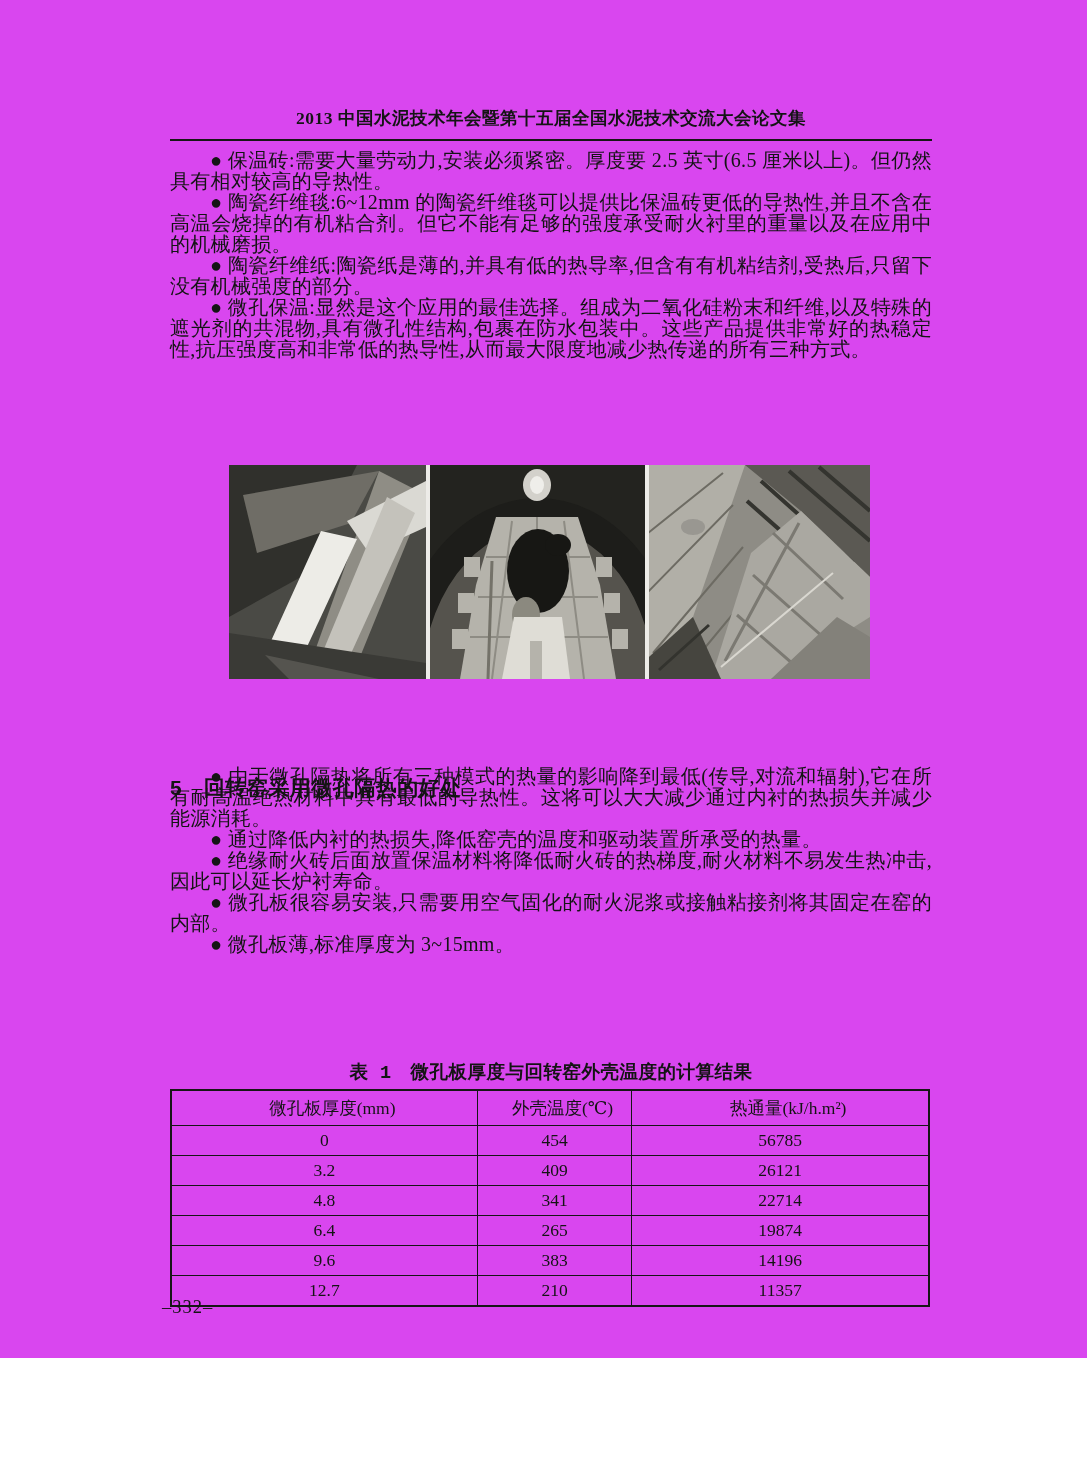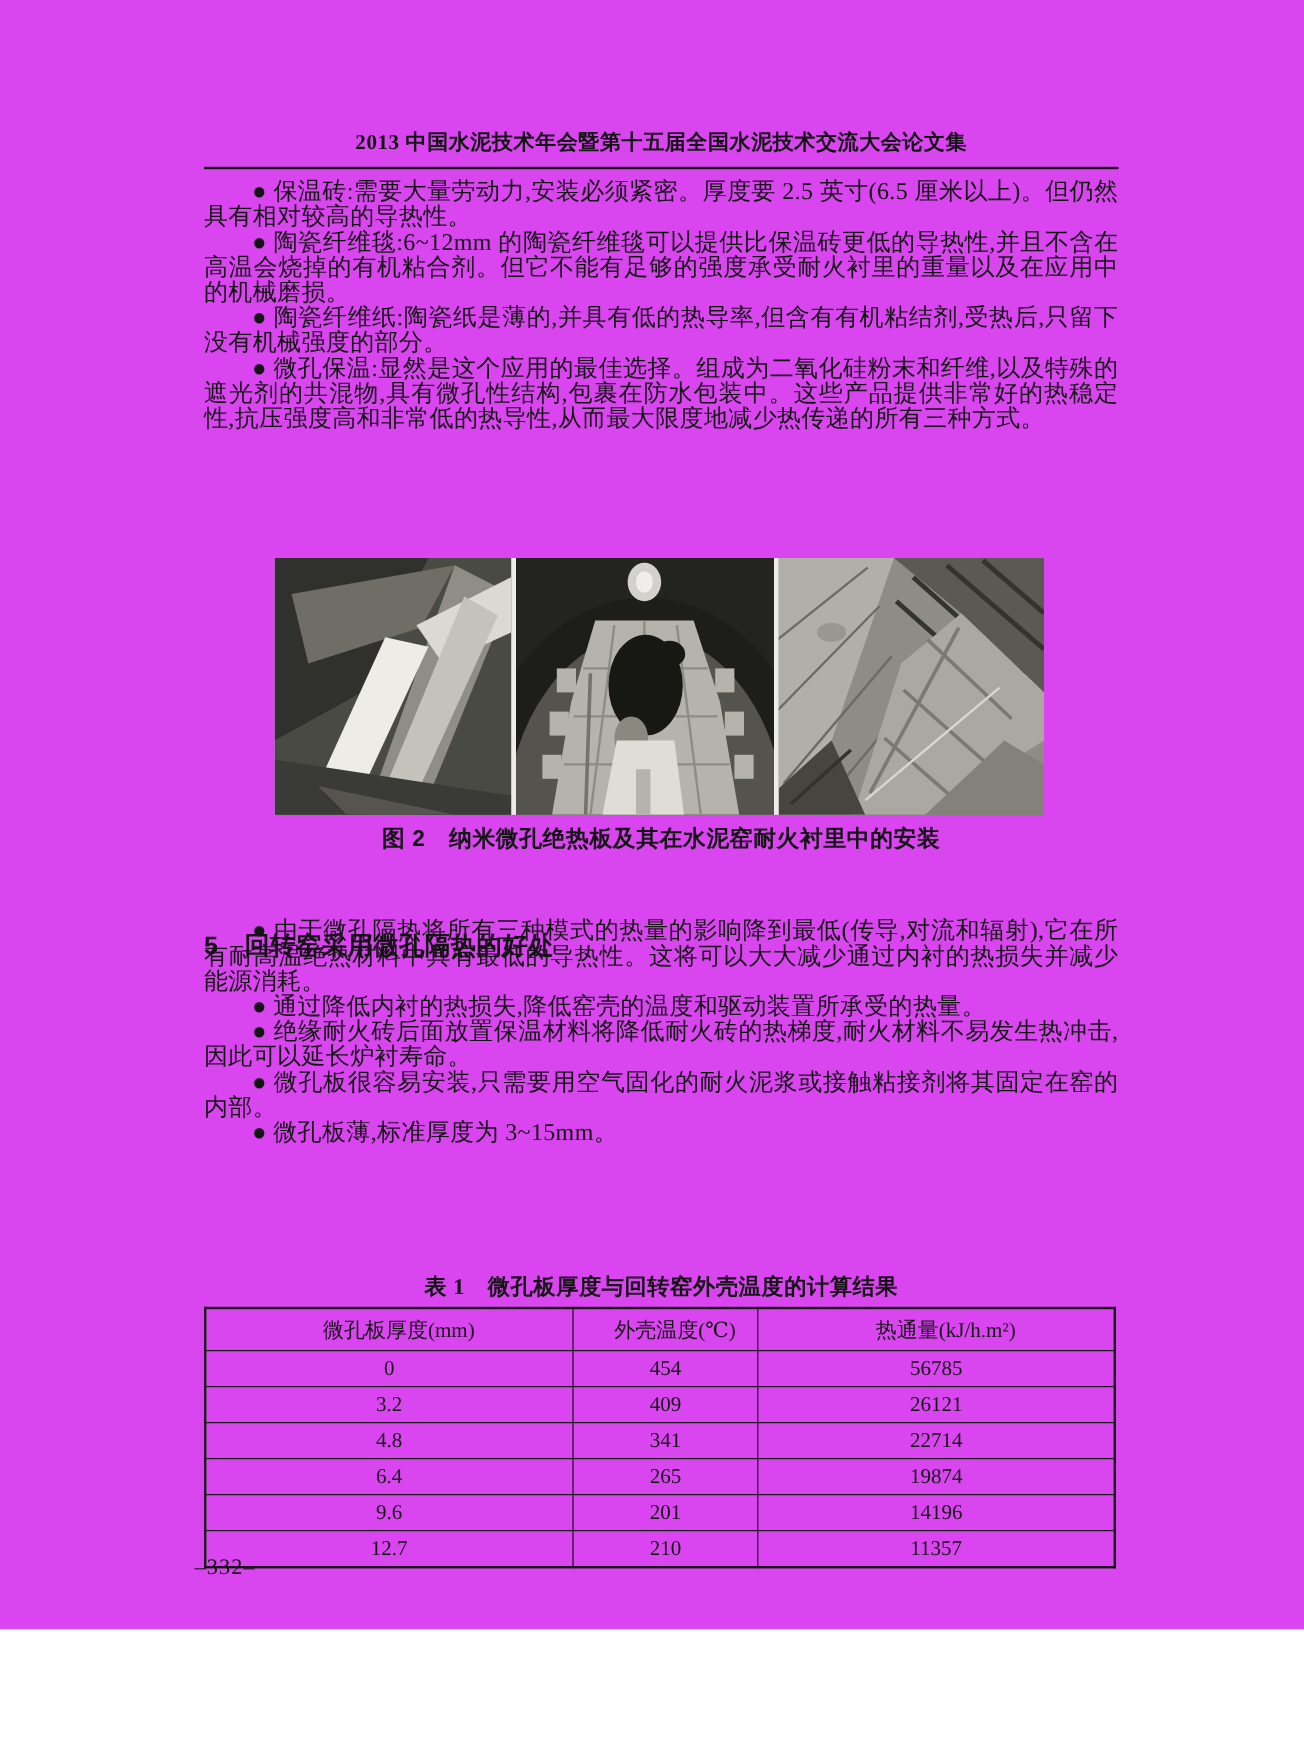"图 2 纳米微孔绝热板及其在水泥窑耐火衬里中的安装" div.abs { html: <div>图 2 纳米微孔绝热板及其在水泥窑耐火衬里中的安装</div> -> none }
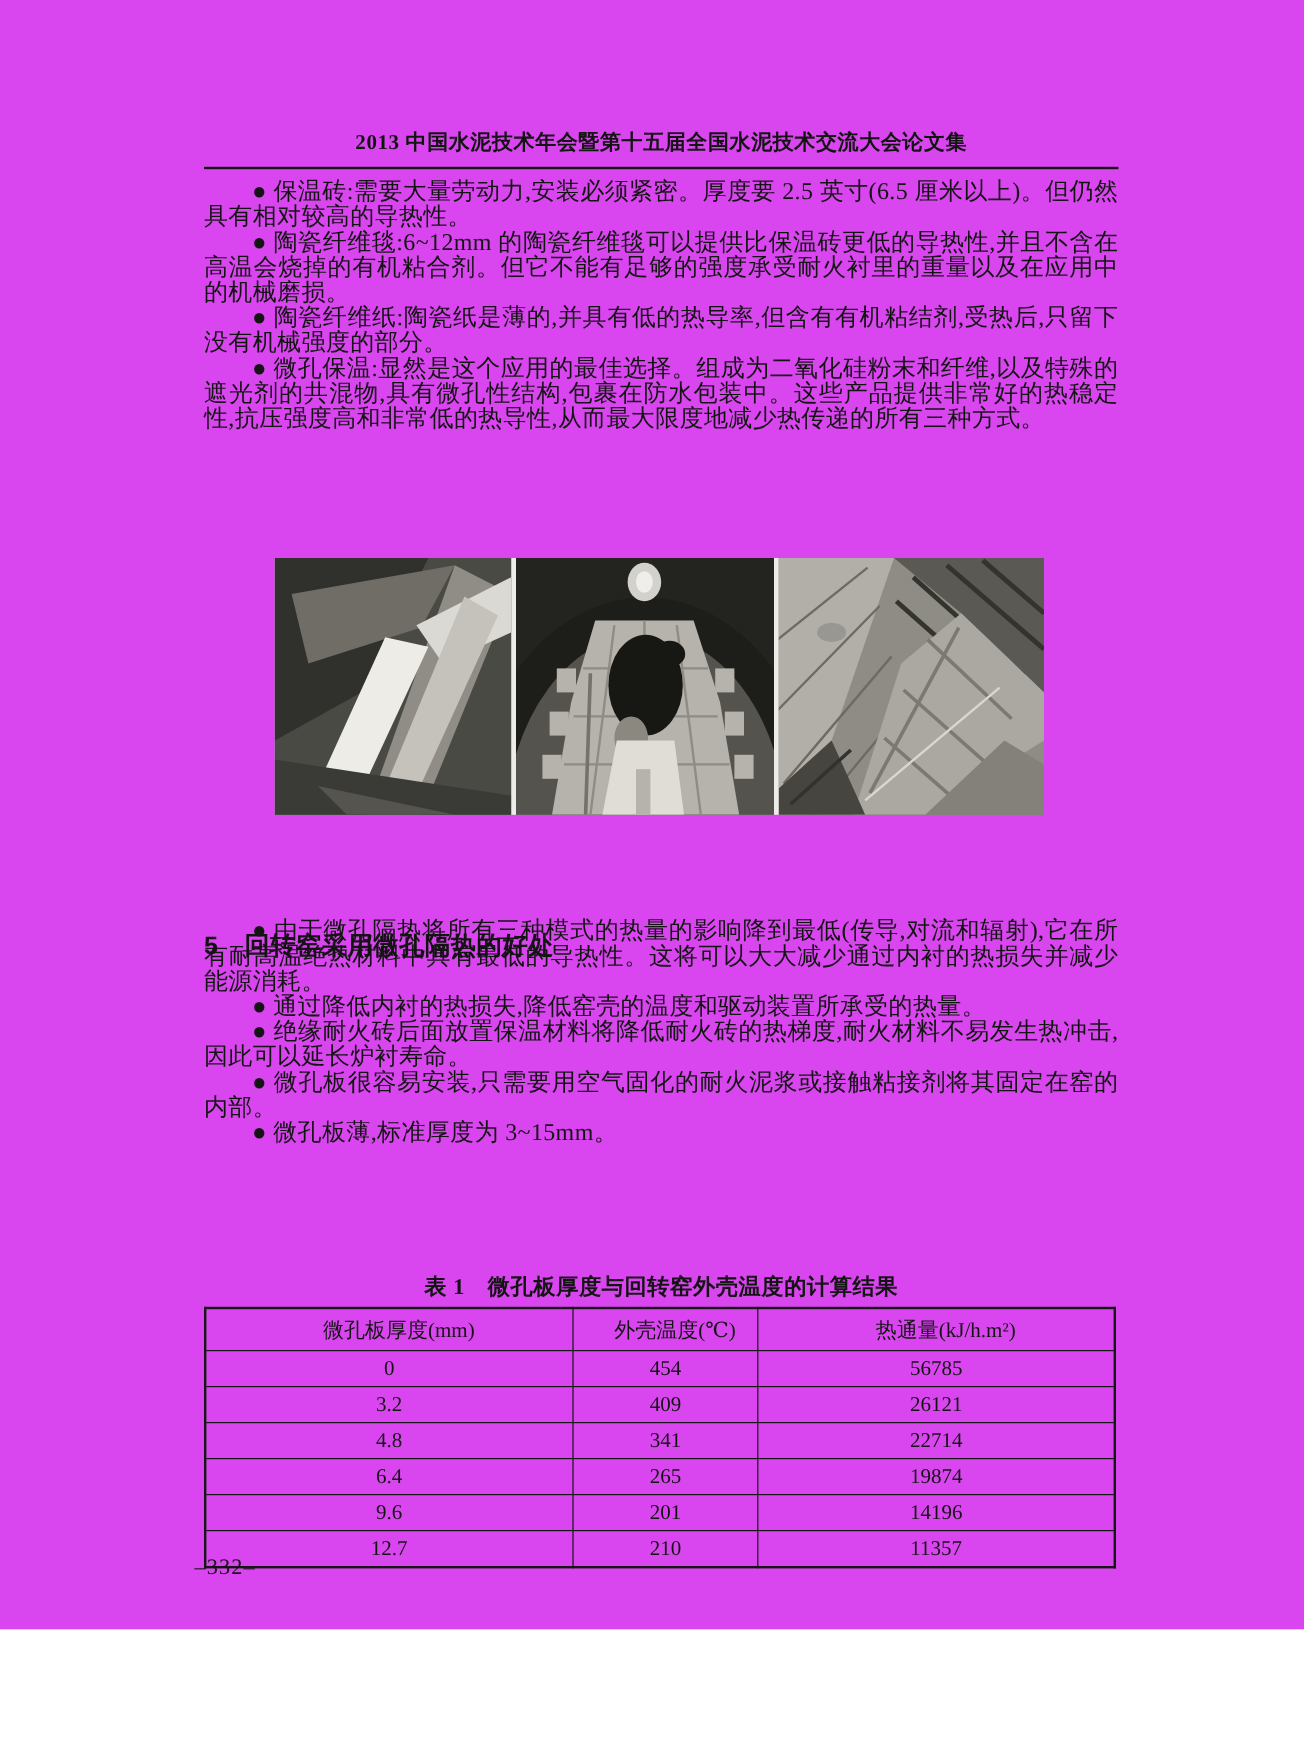"表 1 微孔板厚度与回转窑外壳温度的计算结果" .table-title { font-family: Liberation Serif, serif -> Liberation Mono, monospace }
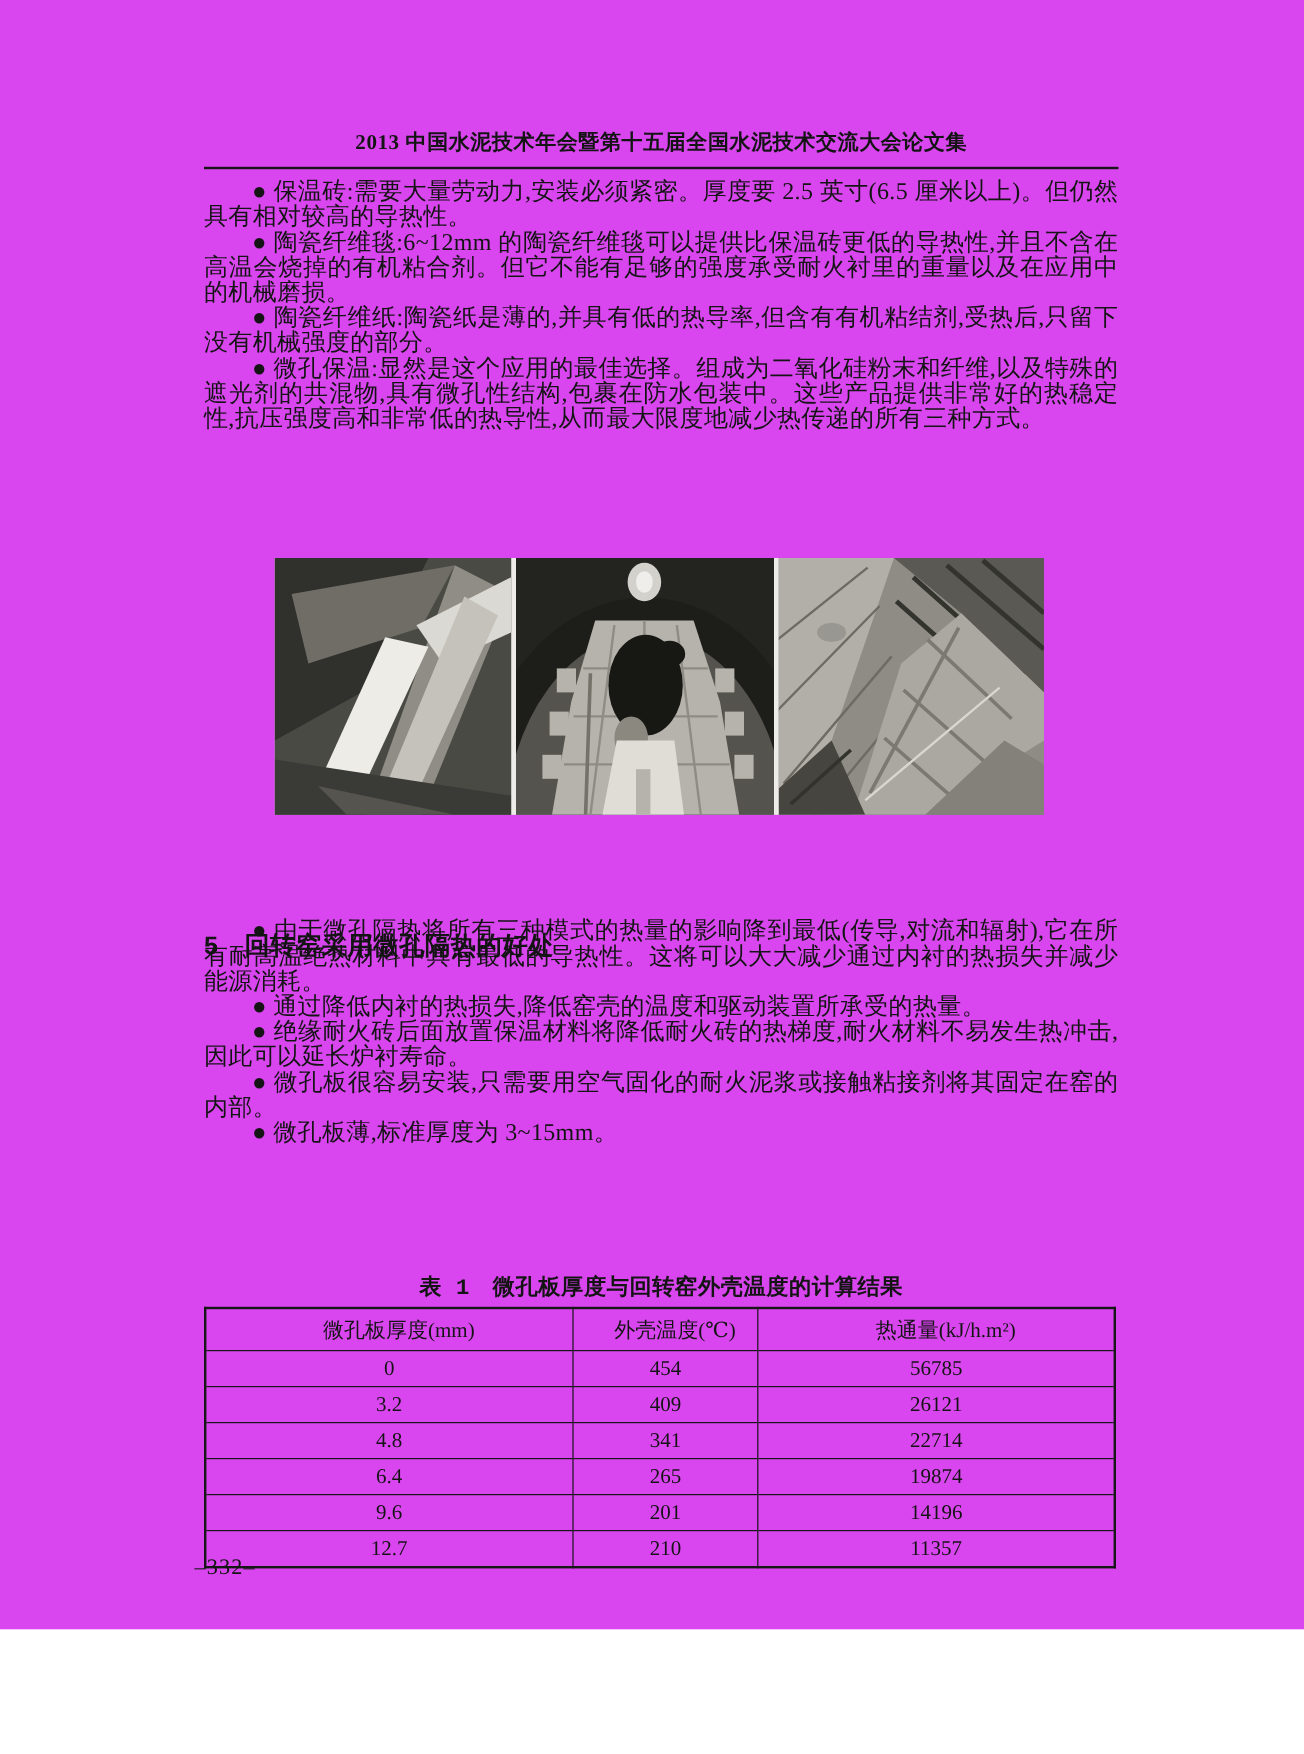"201" td { text: 201 -> 383 }
